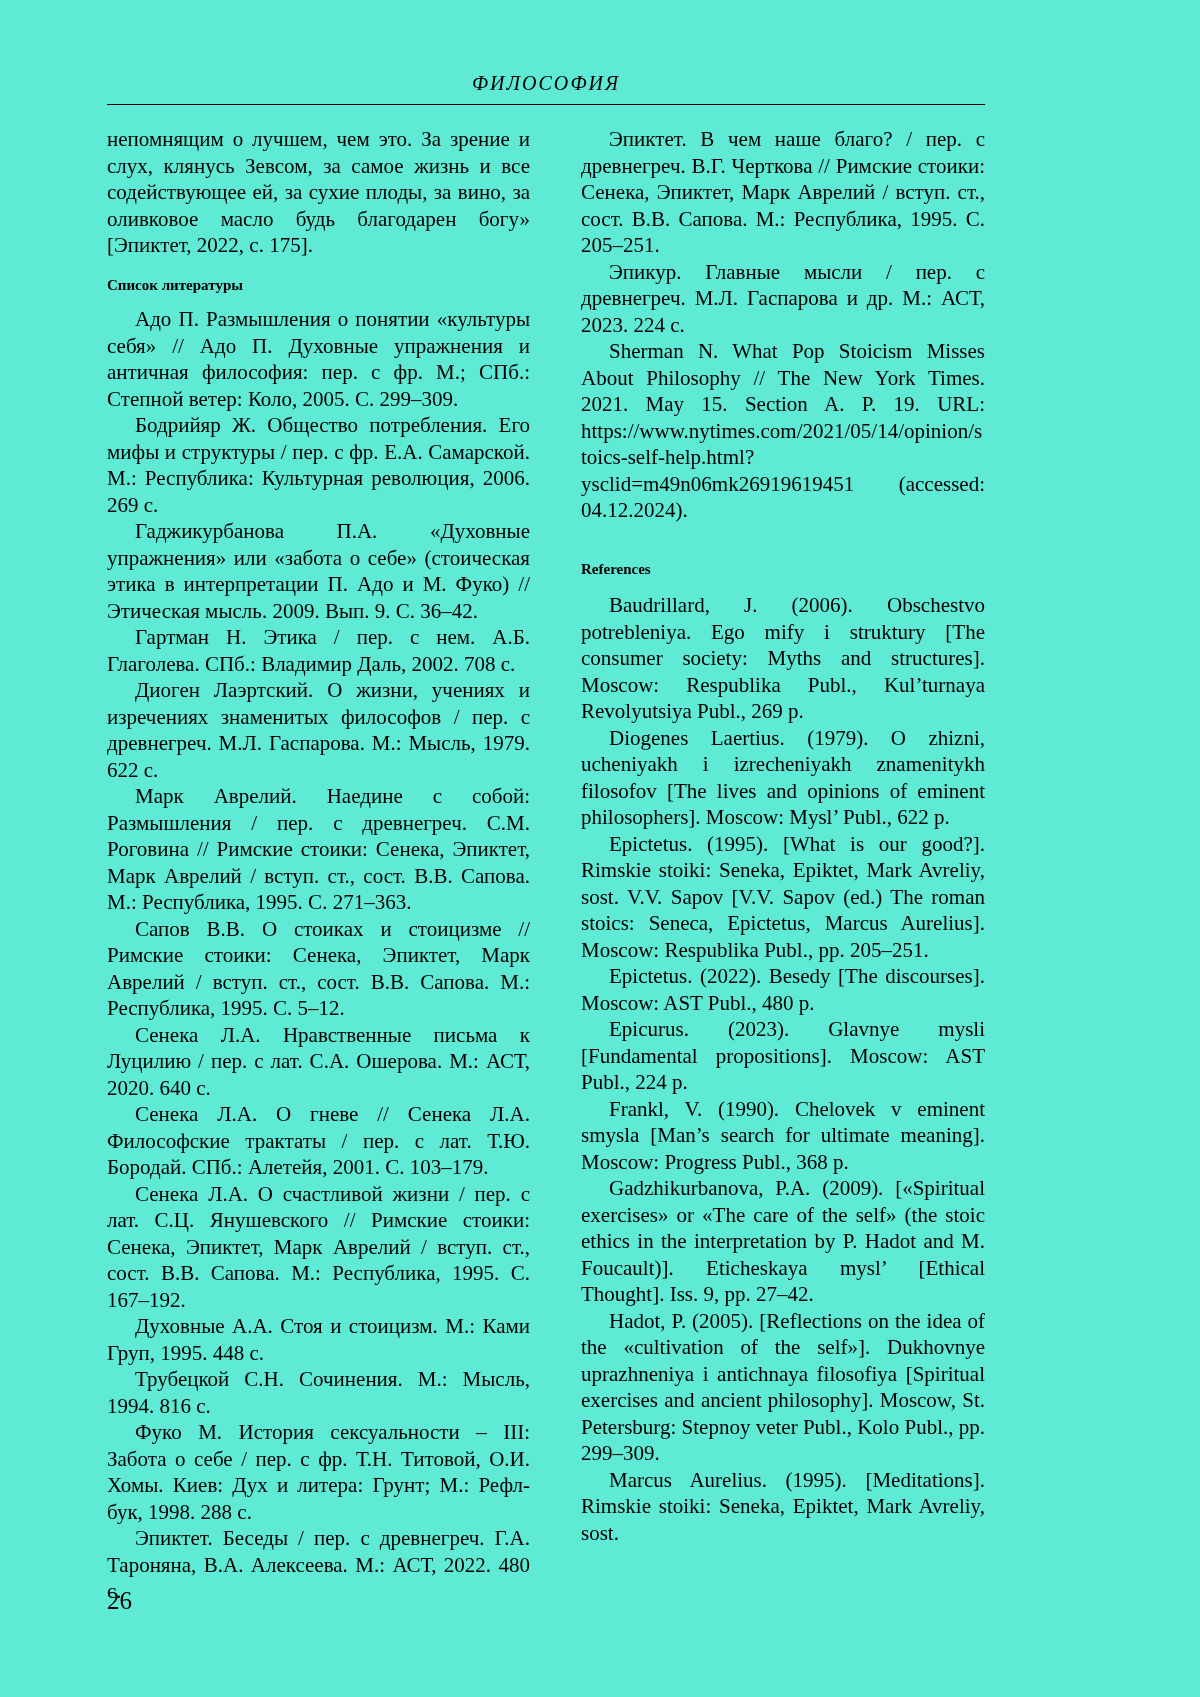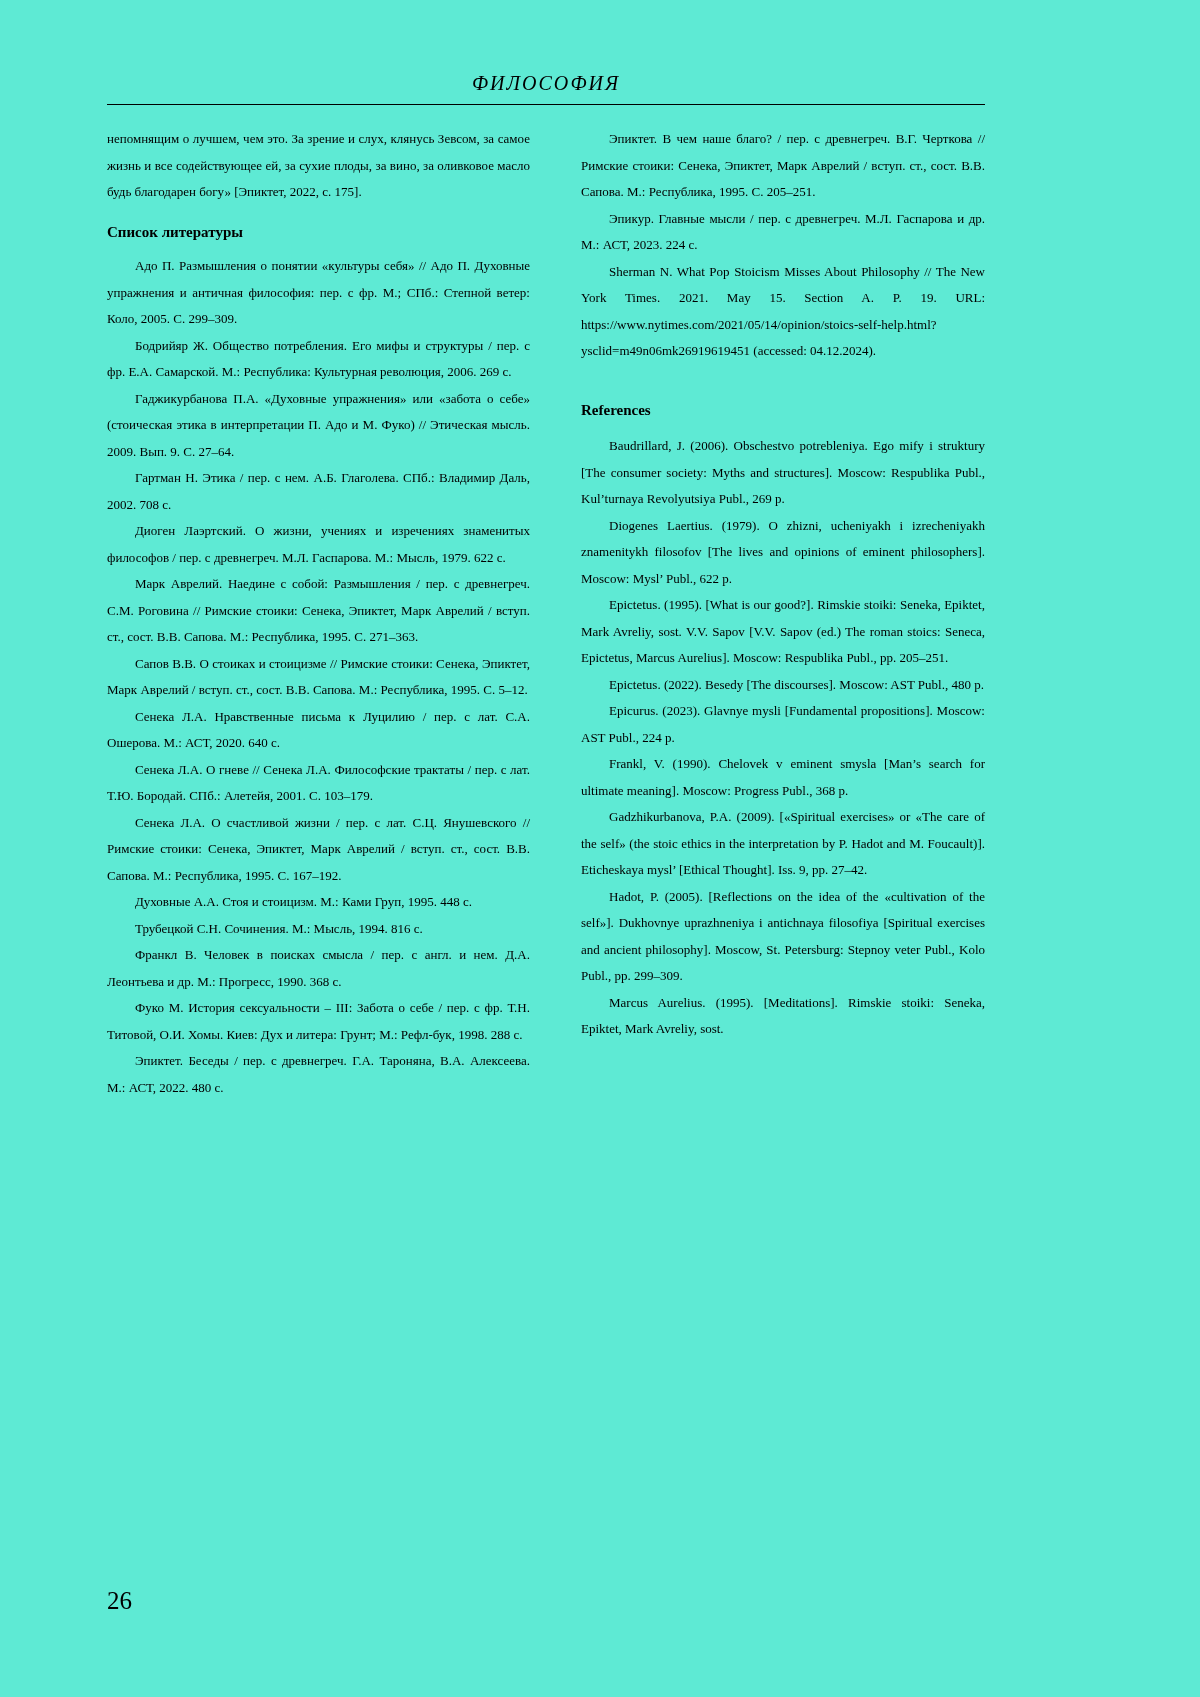"непомнящим о лучшем, чем это." p.body-par, p.entry { font-size: 13px -> 21px }
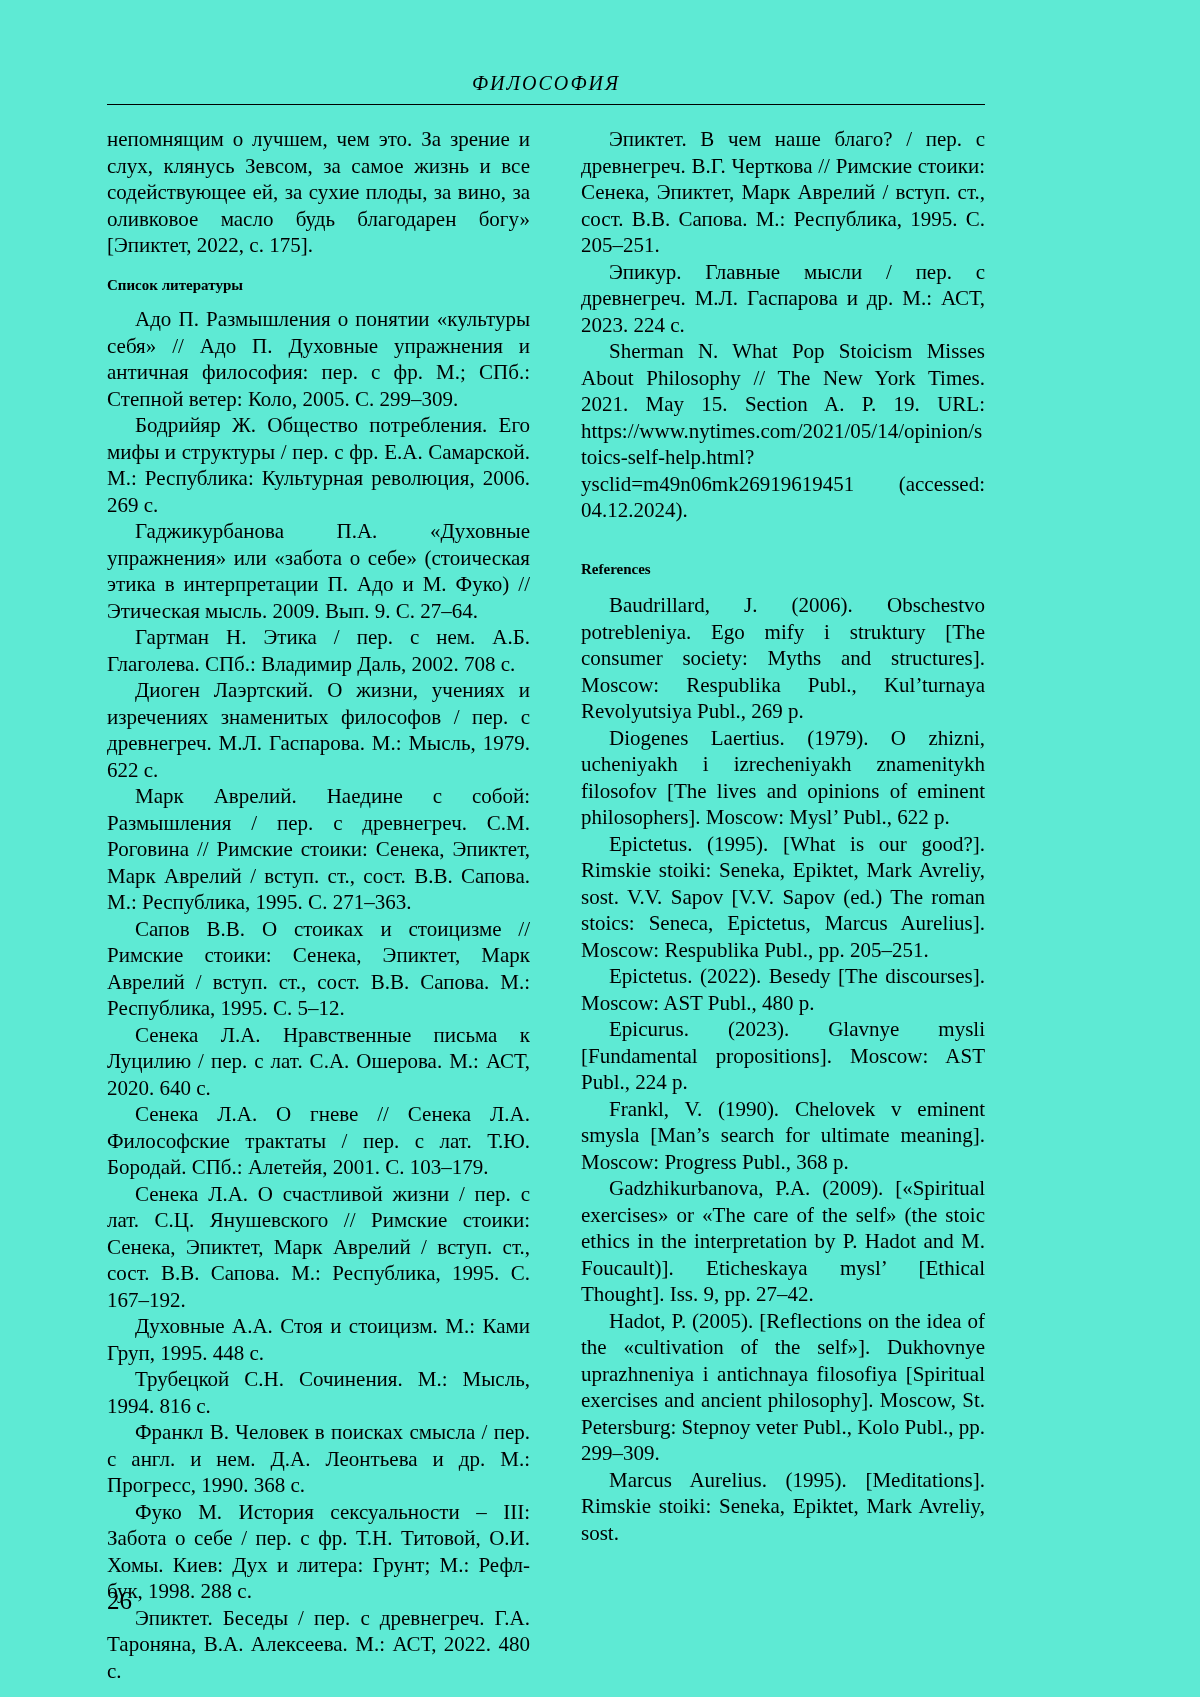"«Духовные упражнения» или «забота о" span { text: 27–64 -> 36–42 }
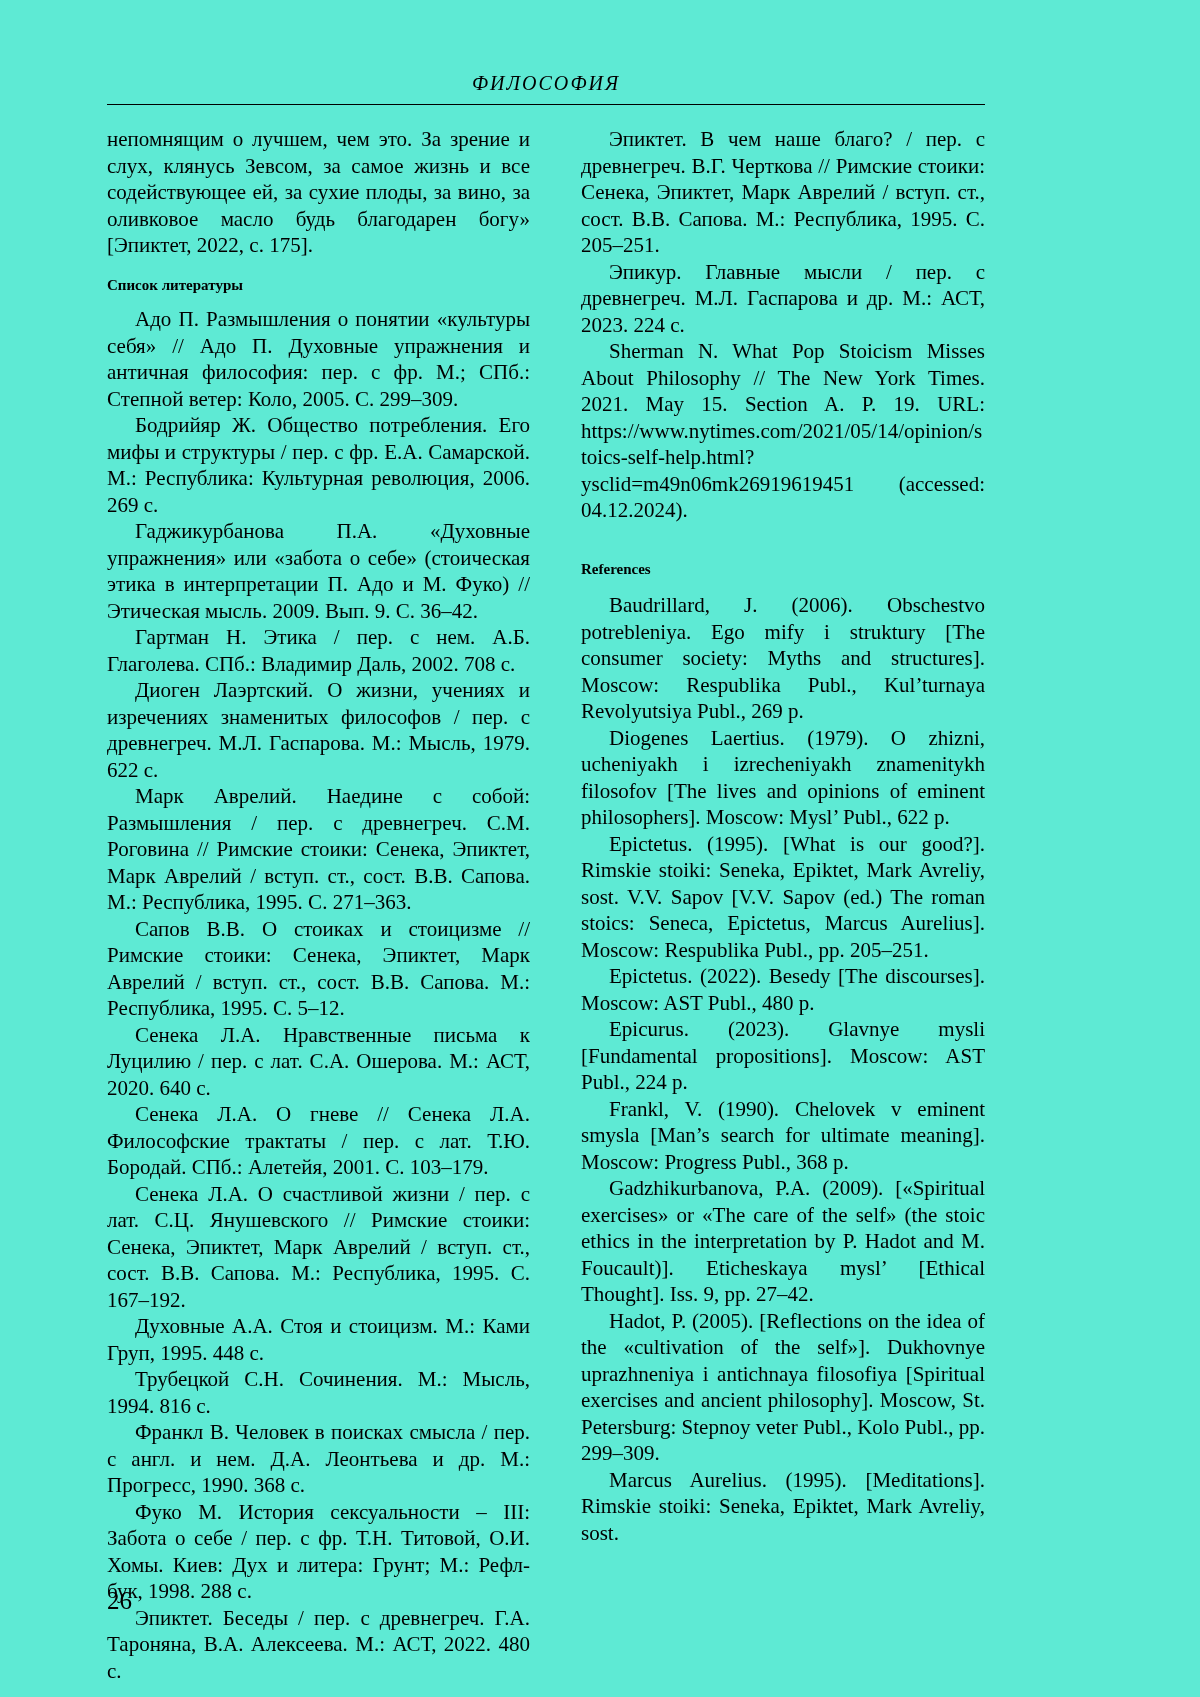"Франкл В. Человек в поисках" p.entry { html: <p><span>Франкл В.</span><span> Человек в поисках смысла / пер. с англ. и нем. Д.А. Леонтьева и др. М.: Прогресс, 1990. 368 с.</span></p> -> none }
